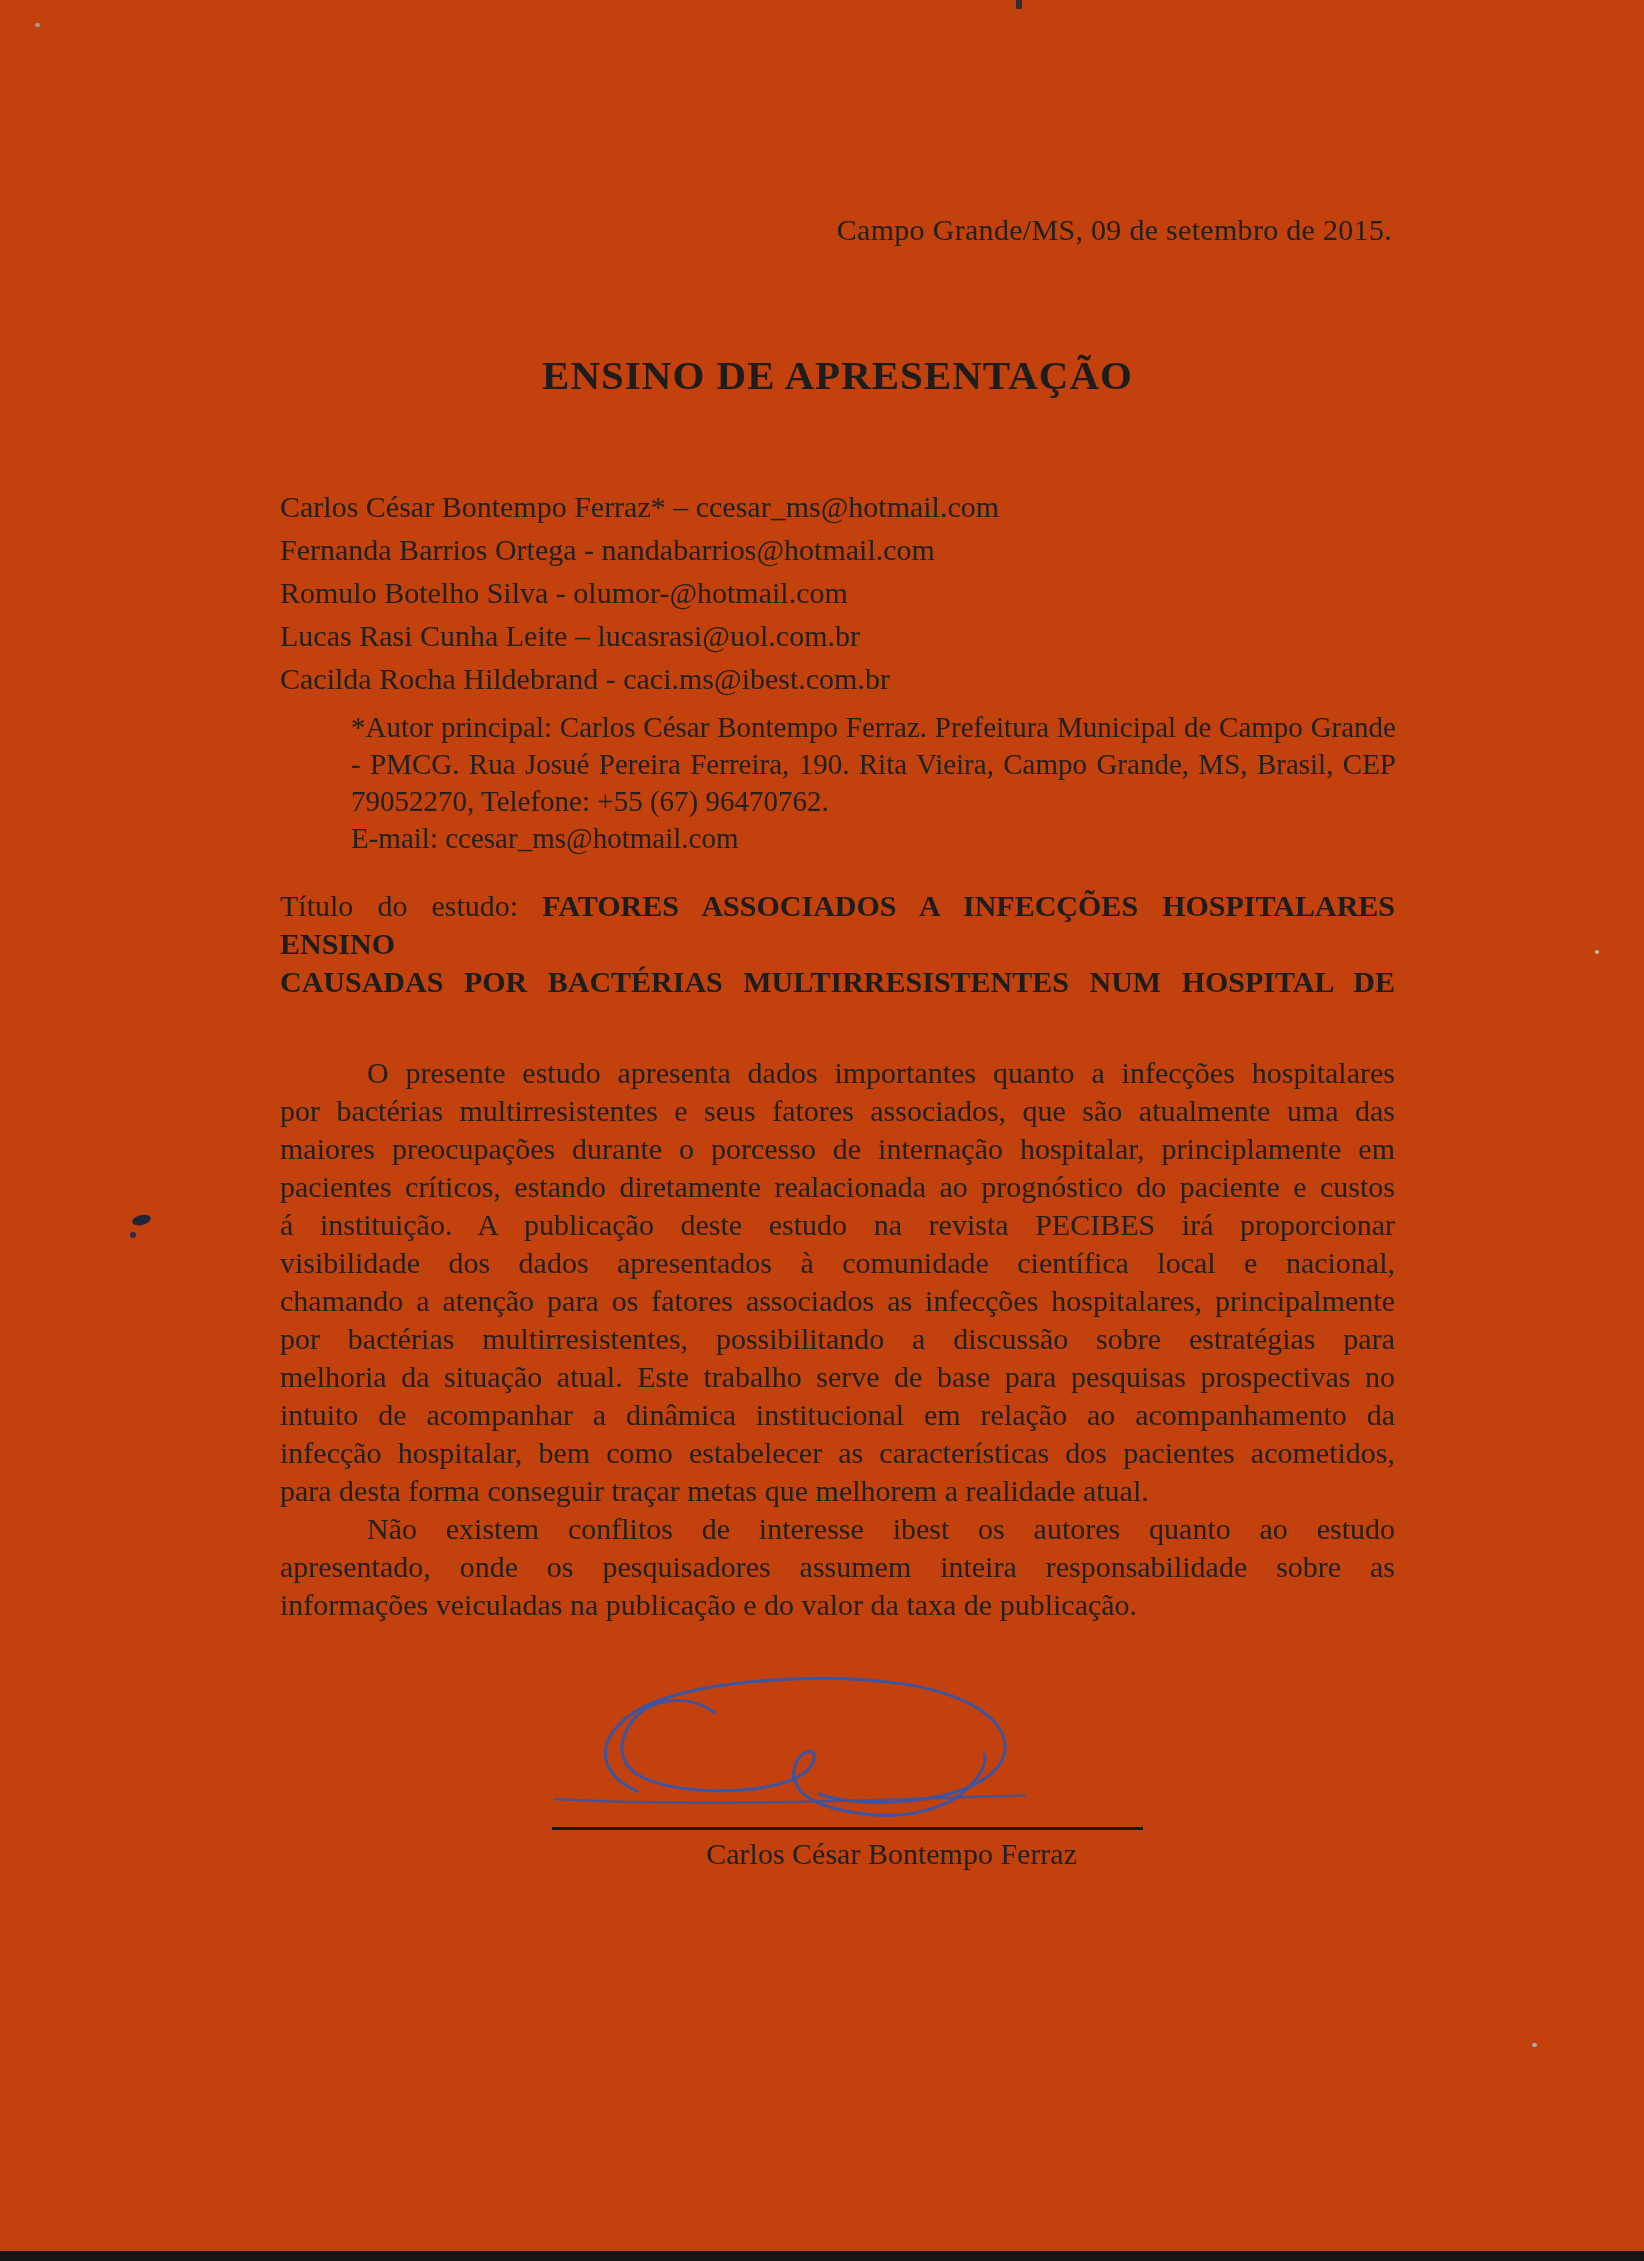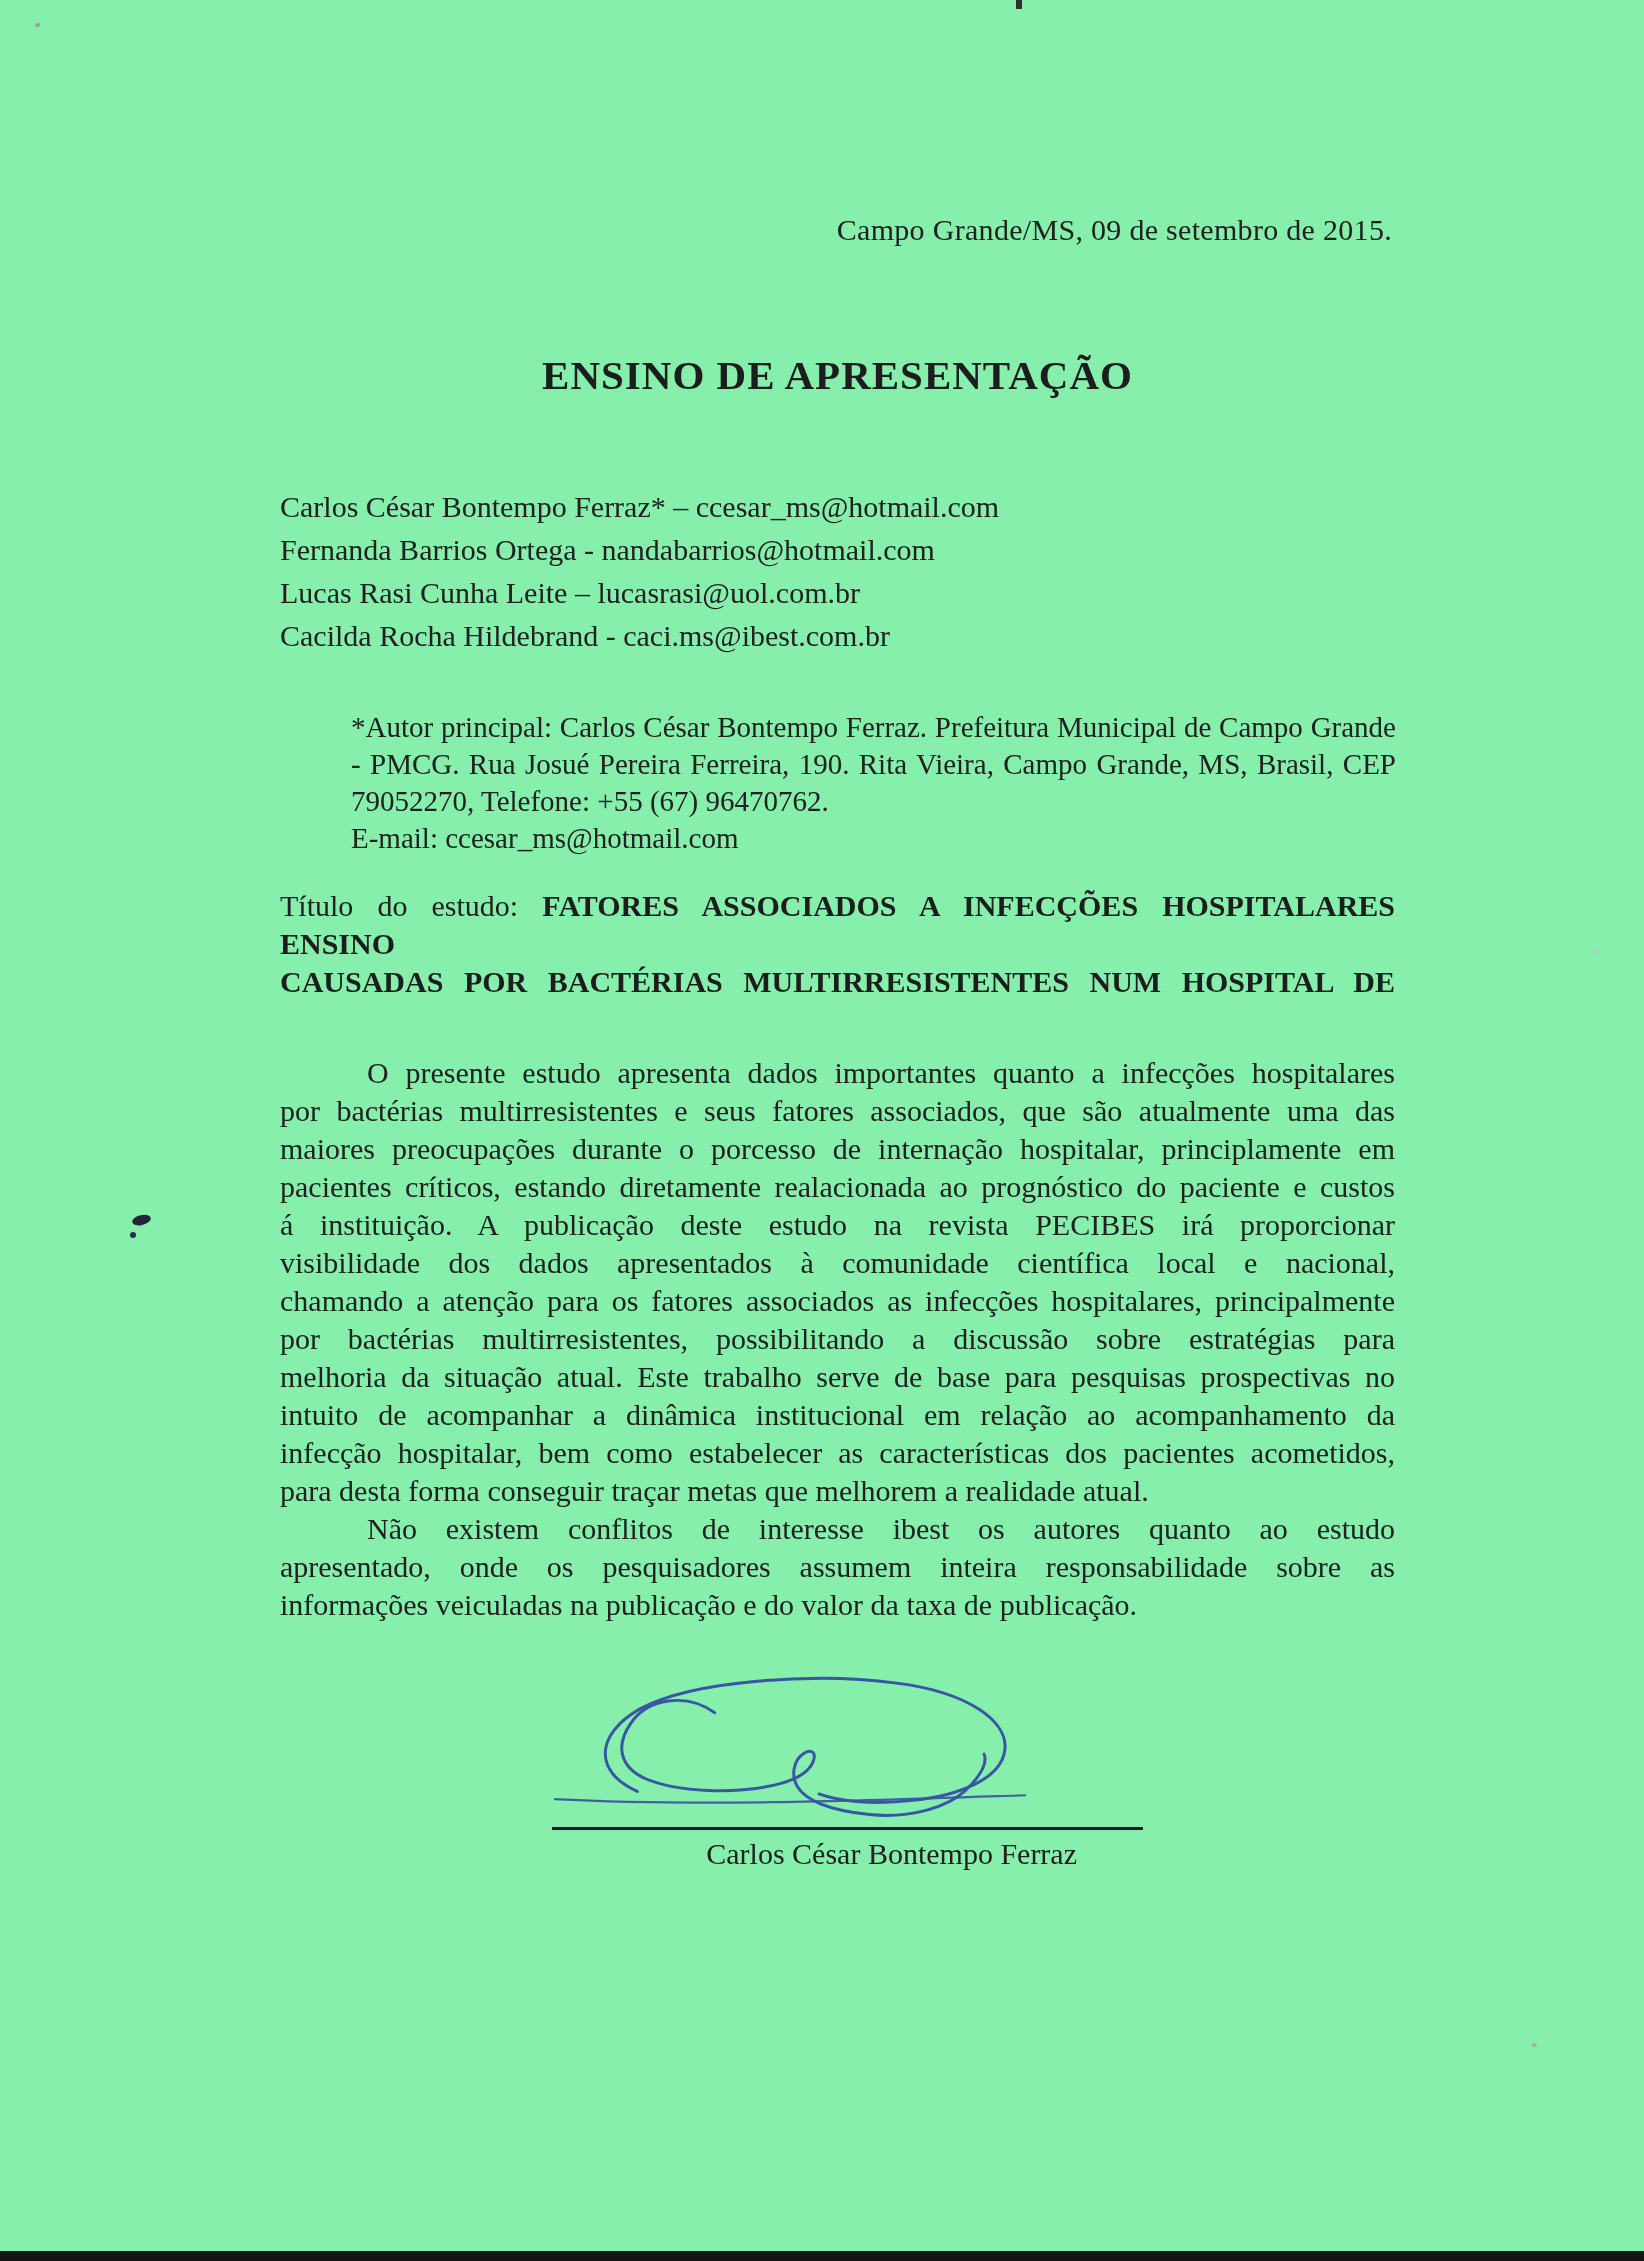"Campo Grande/MS, 09 de setembro" .page { background: #86efac -> #c2410c }
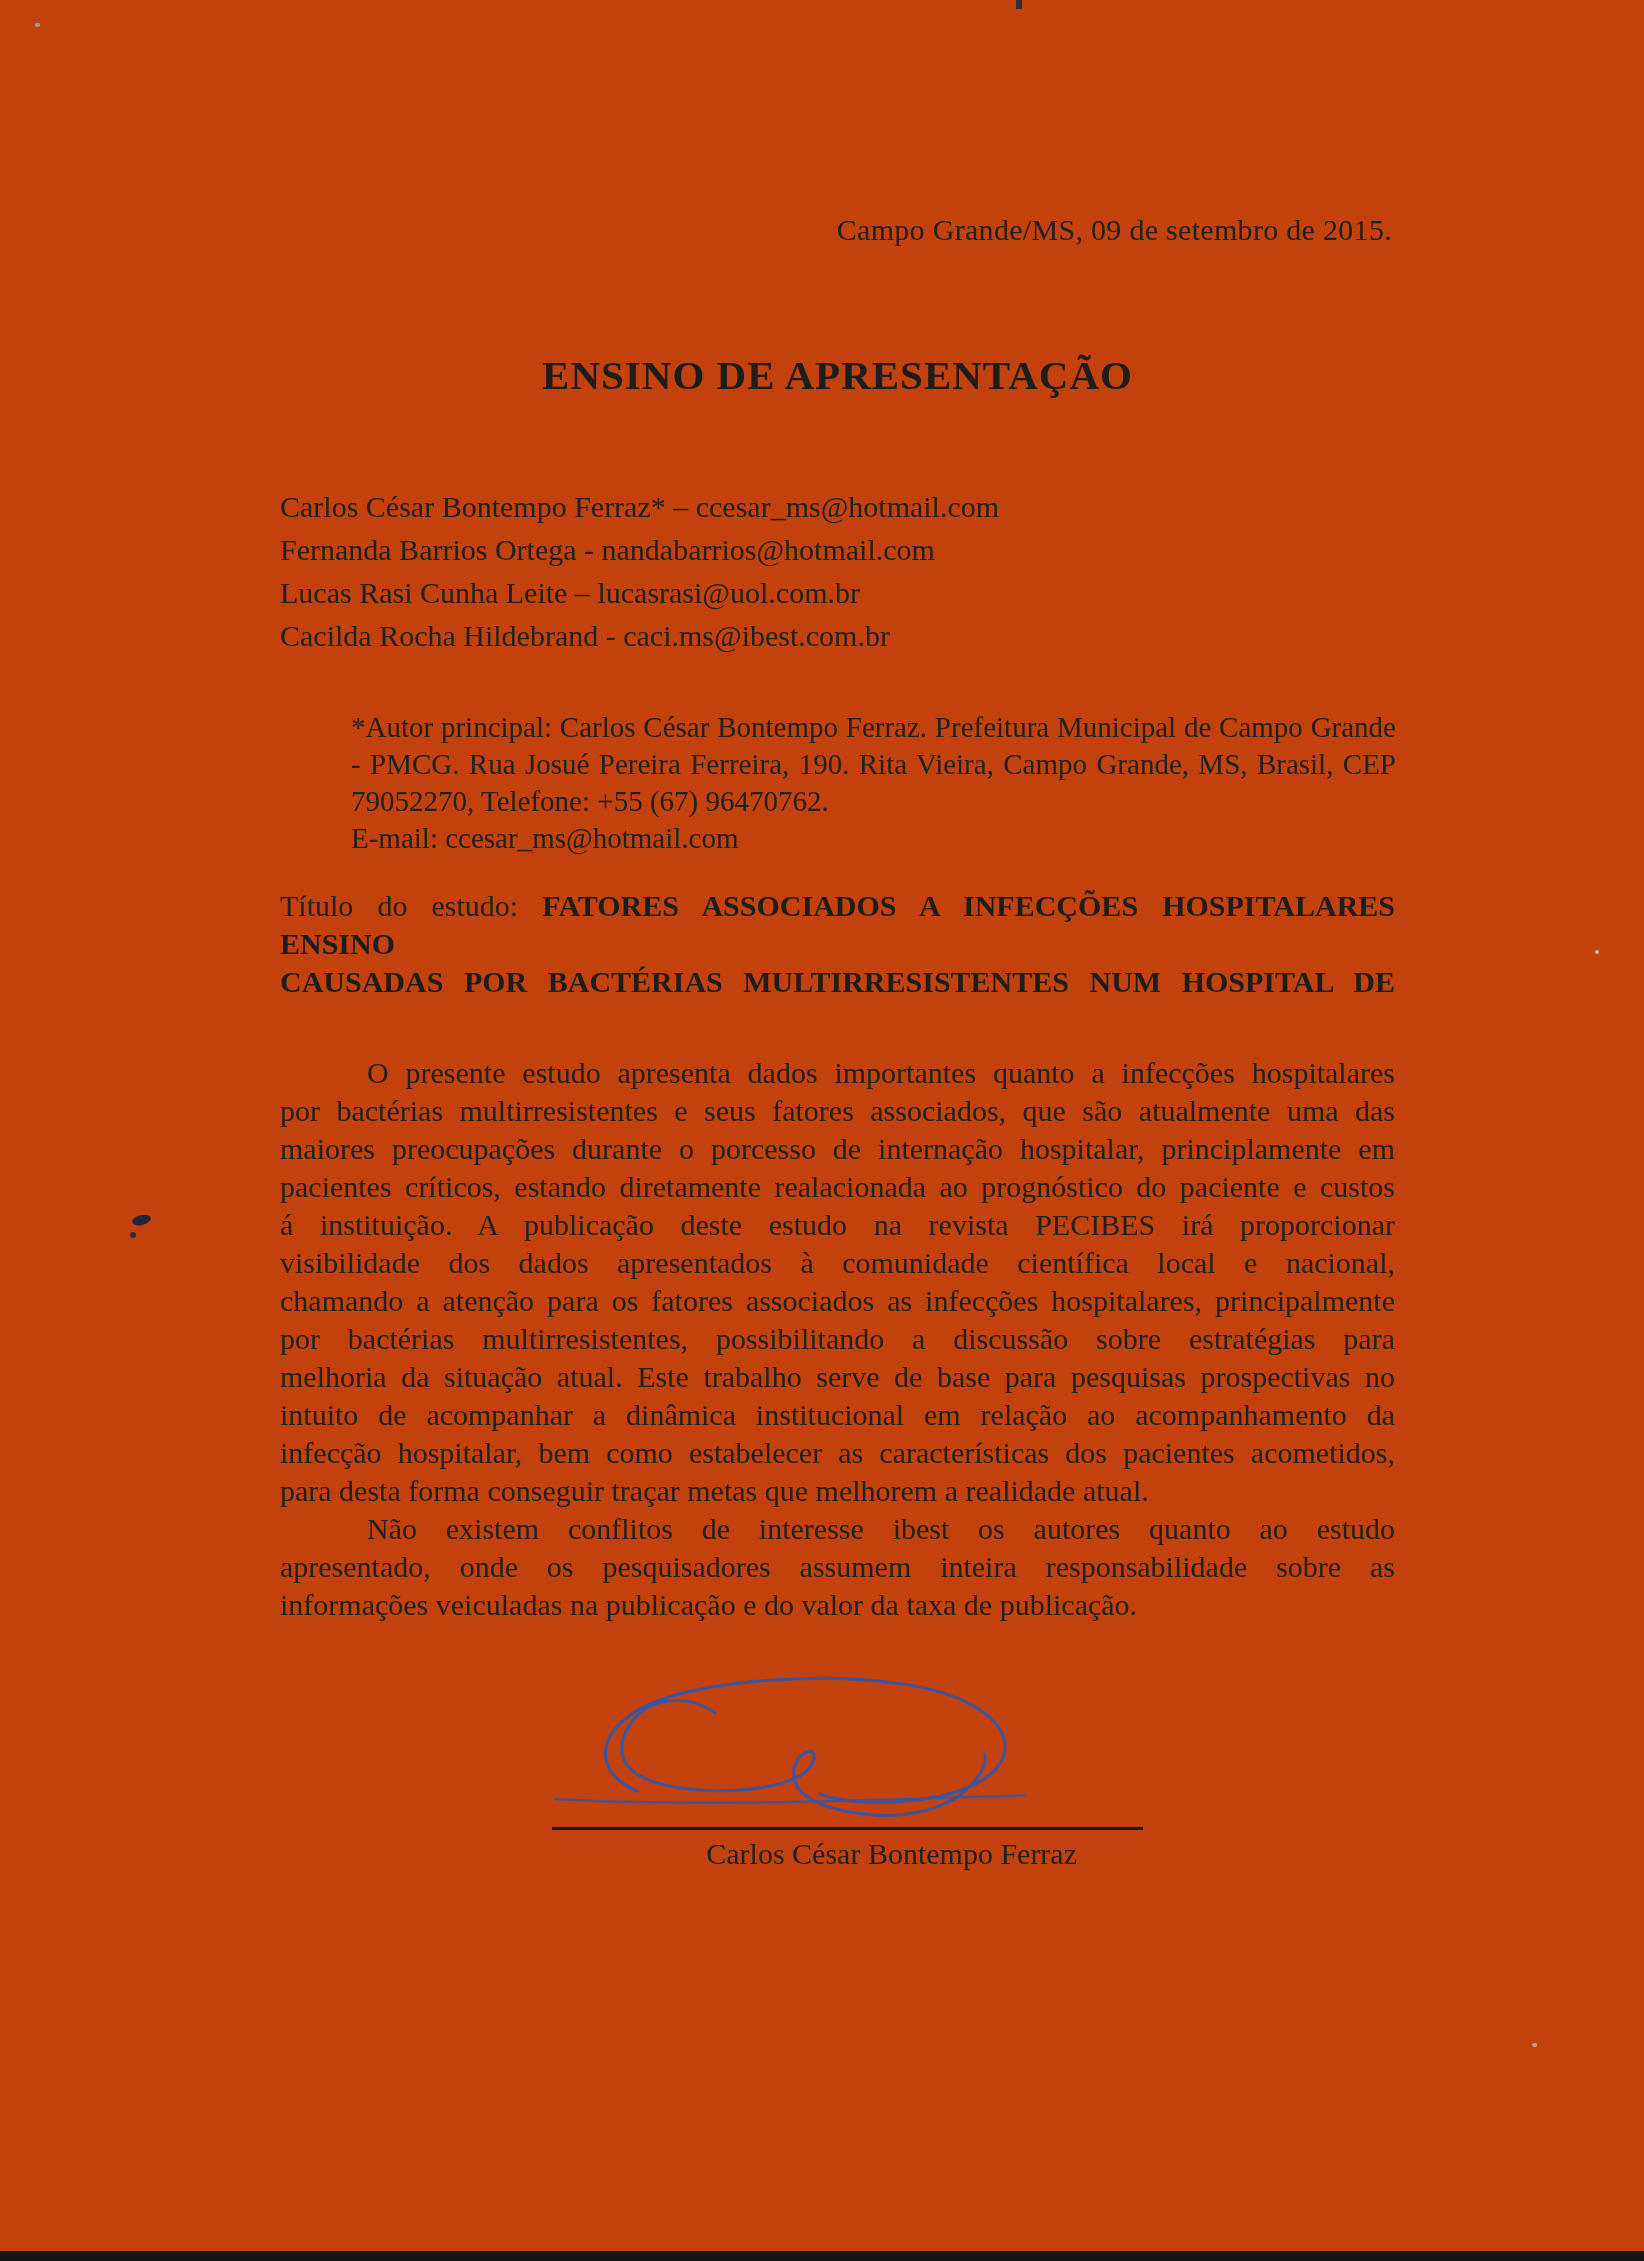"Romulo Botelho Silva -" div.line { html: none -> <div>Romulo Botelho Silva - olumor-@hotmail.com</div> }
